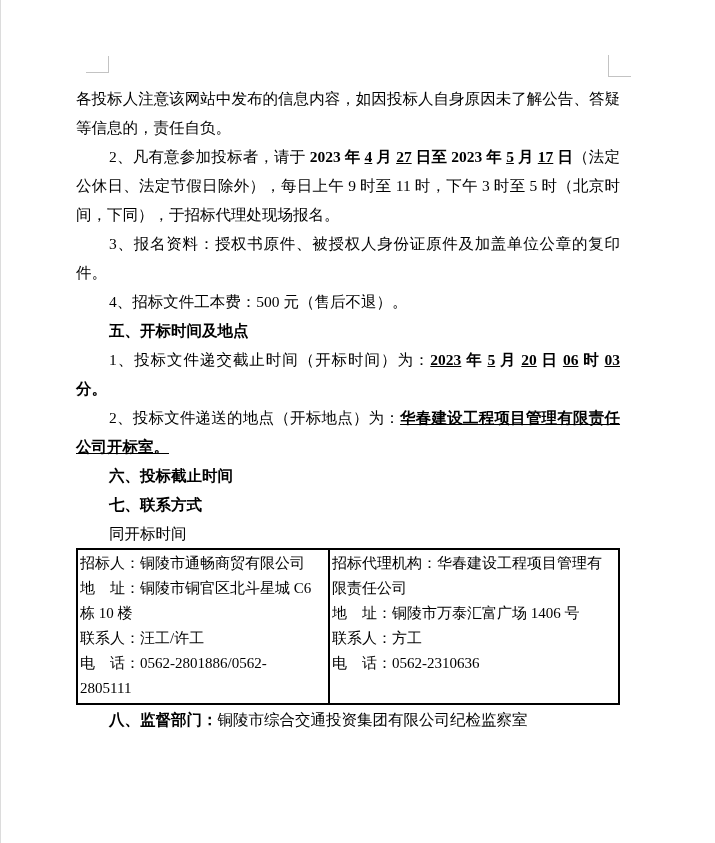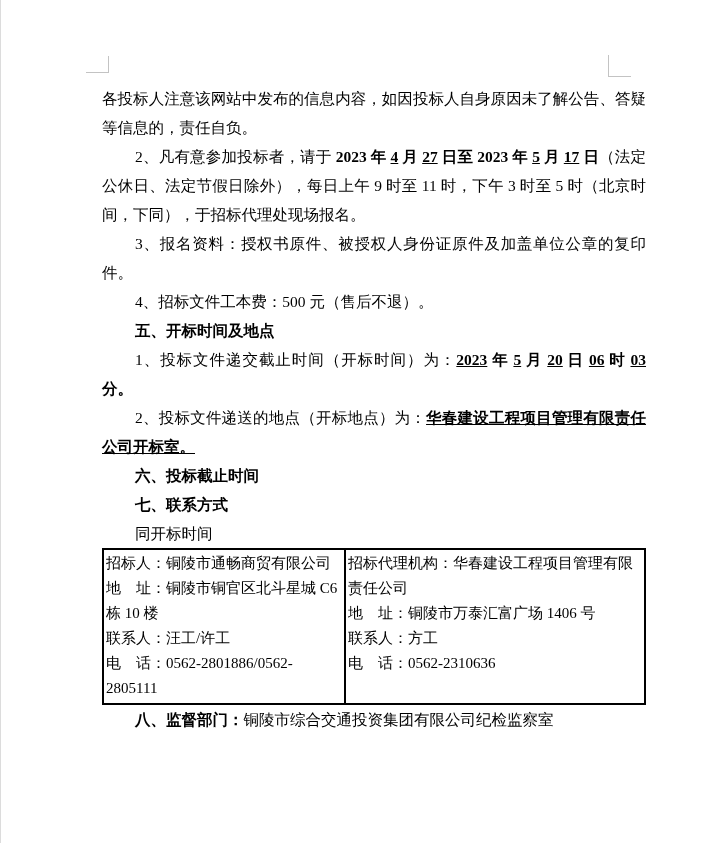"各投标人注意该网站中发布的信息内容，如因投标人自身原因未了解公告、答疑等信息的，" .content { left: 102px -> 76px }
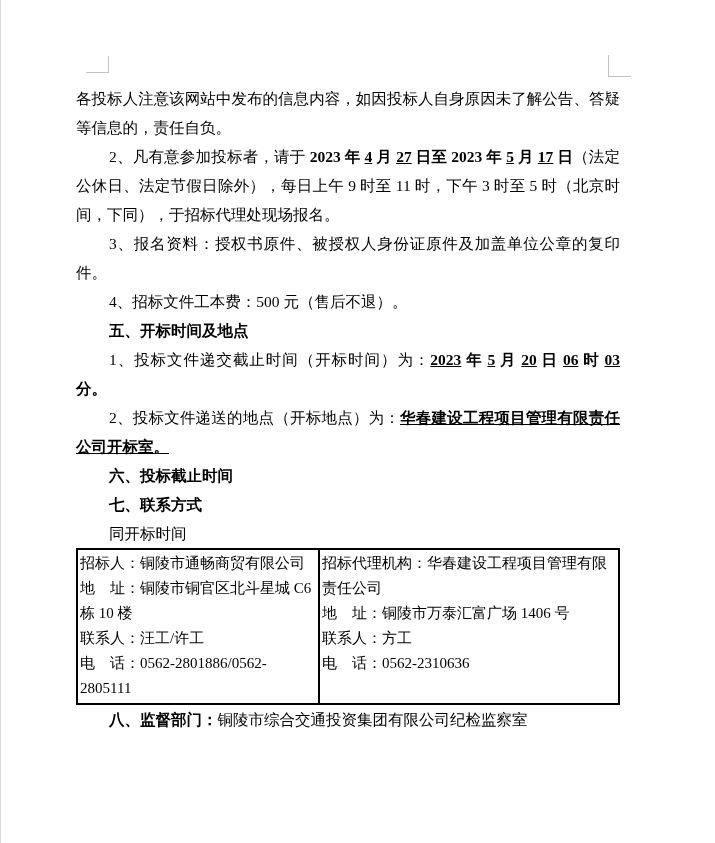"招标人：铜陵市通畅商贸有限公司" table.contact td { padding: 1px 2px 2px 2px -> 1px 12px 2px 2px }
